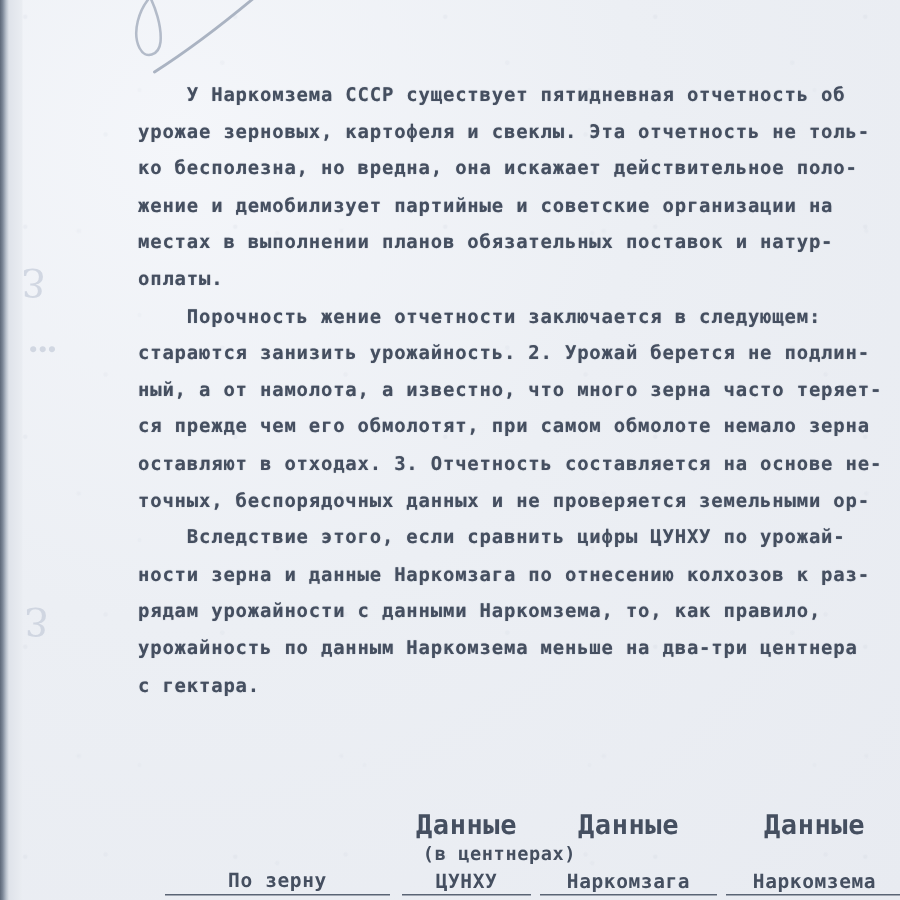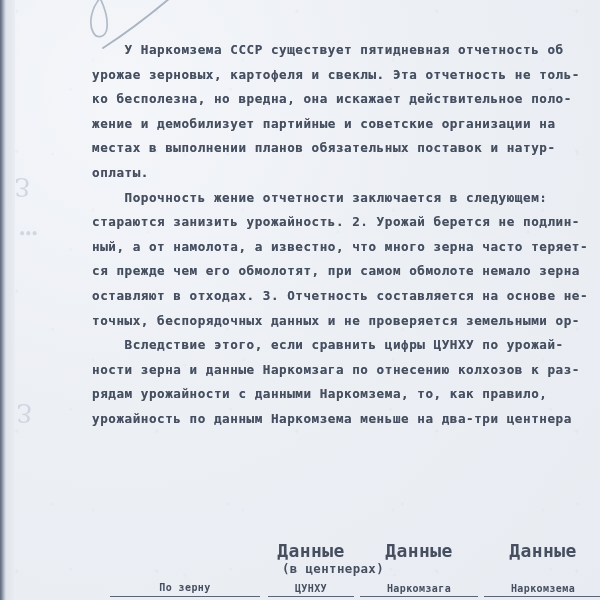"У Наркомзема СССР существует пятидневная" #body-text { top: 38px -> 51px }
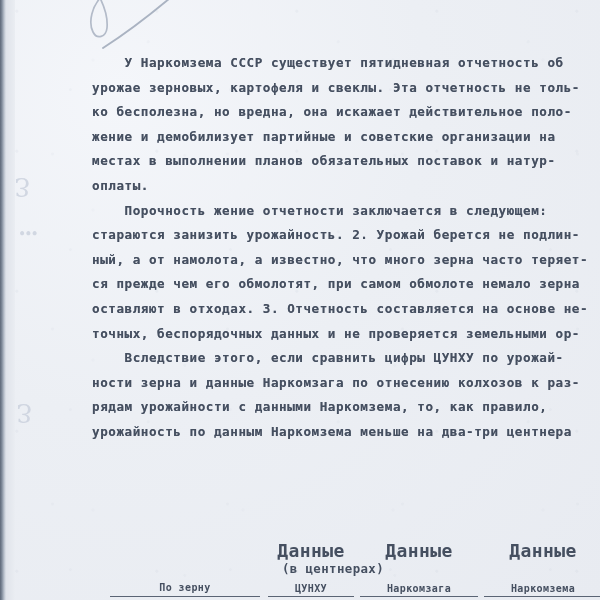"с гектара." div.line { html: none -> <div>с гектара.</div> }
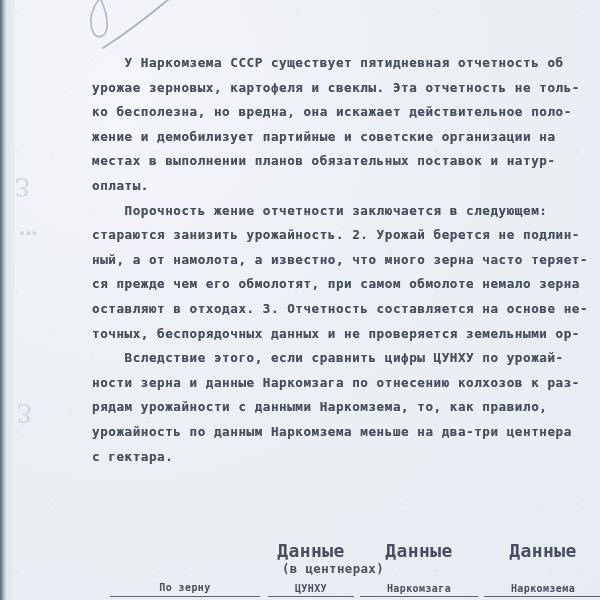"По зерну" .hcell .h-bot { font-size: 10px -> 13px }
